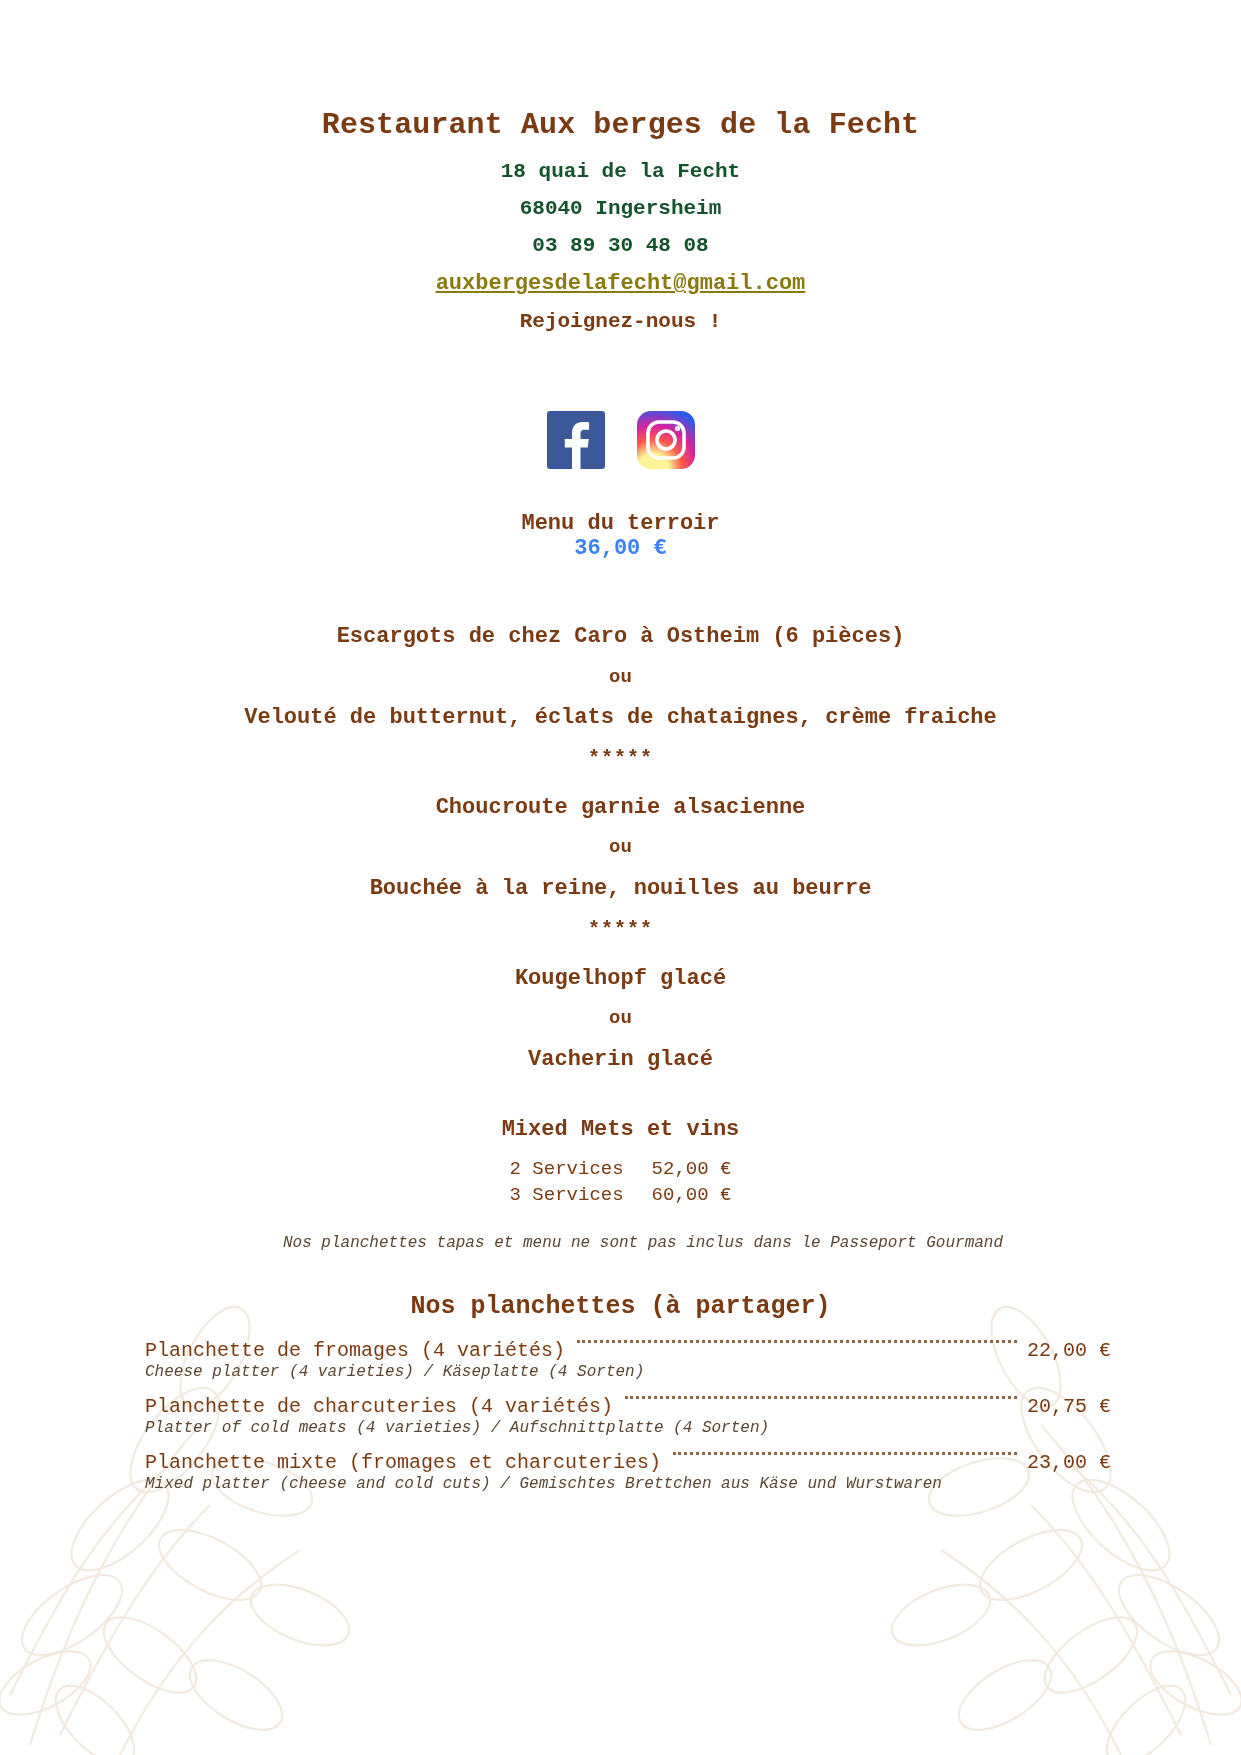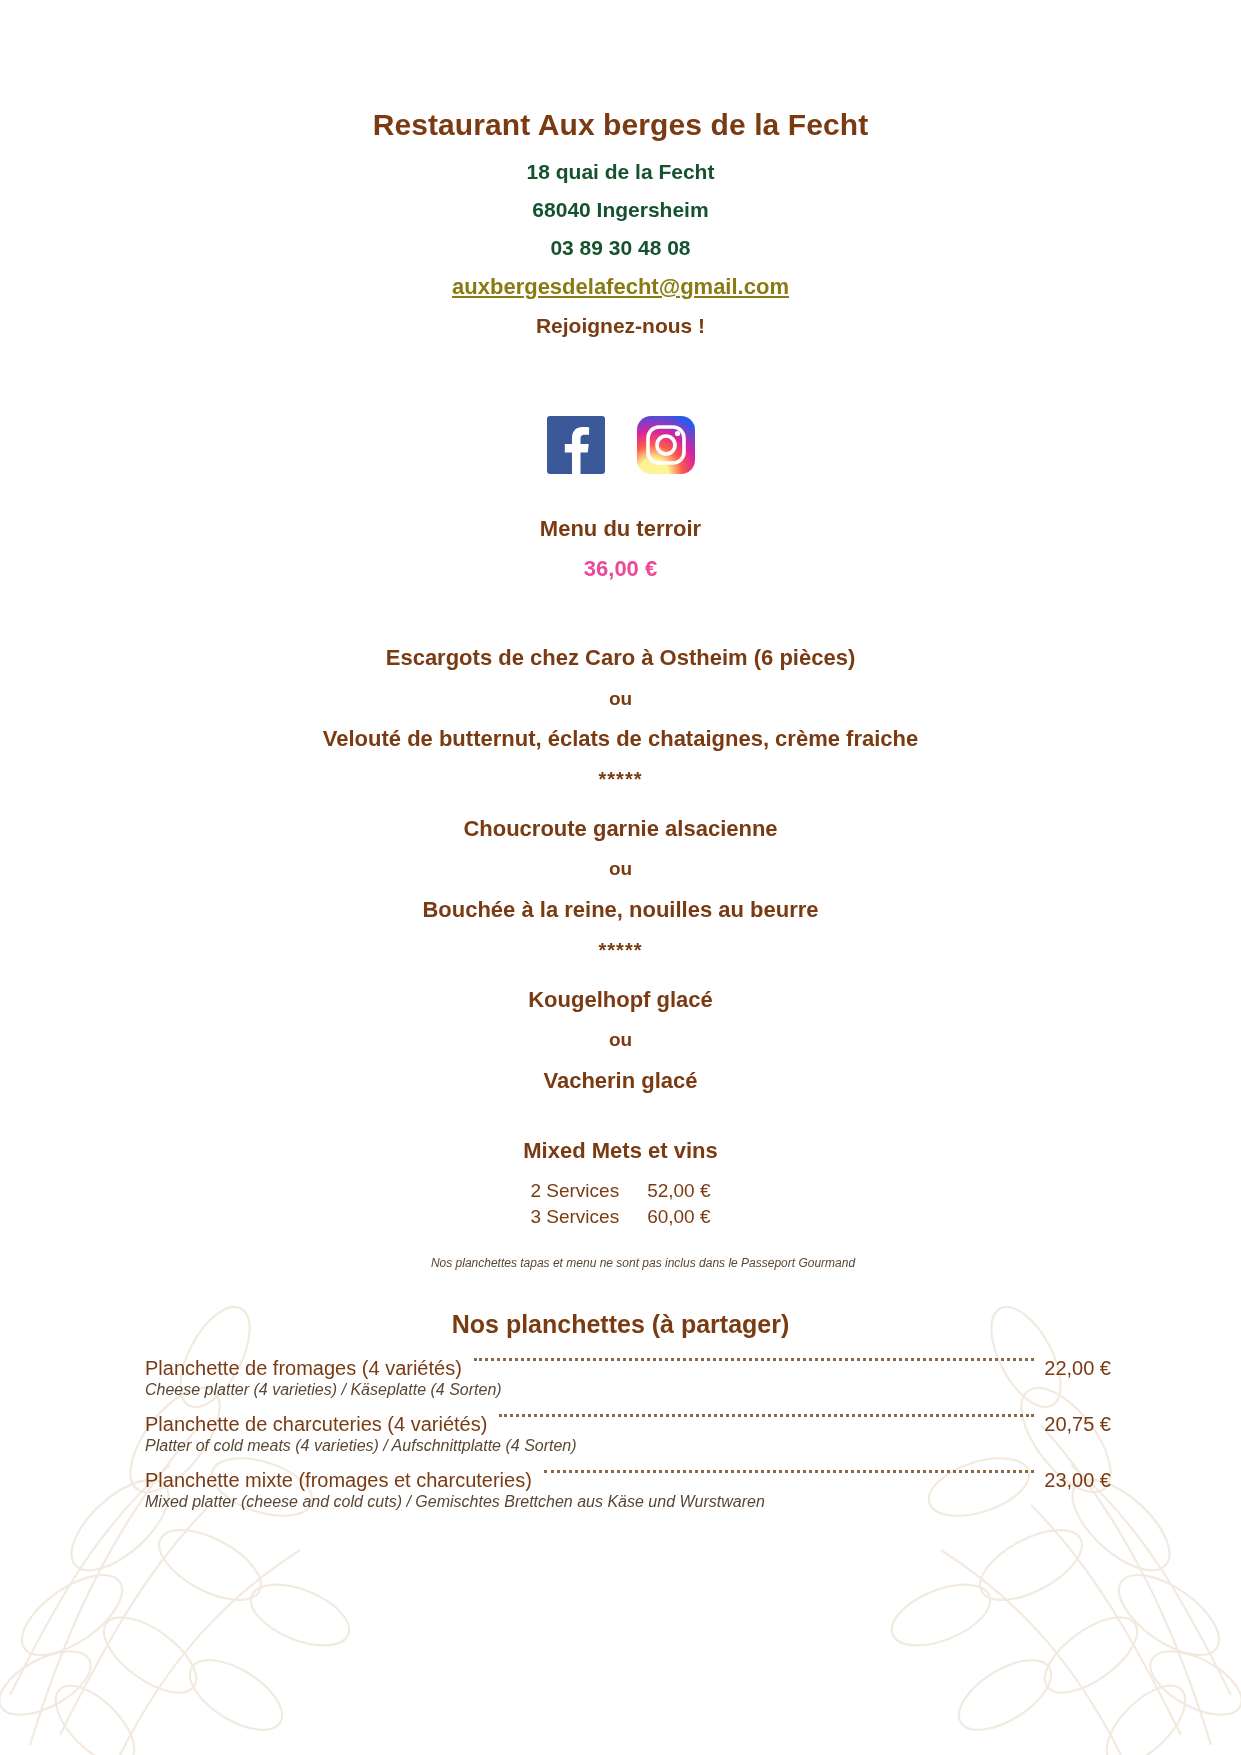"Restaurant Aux berges de la" .content { font-family: none -> Liberation Mono, monospace }
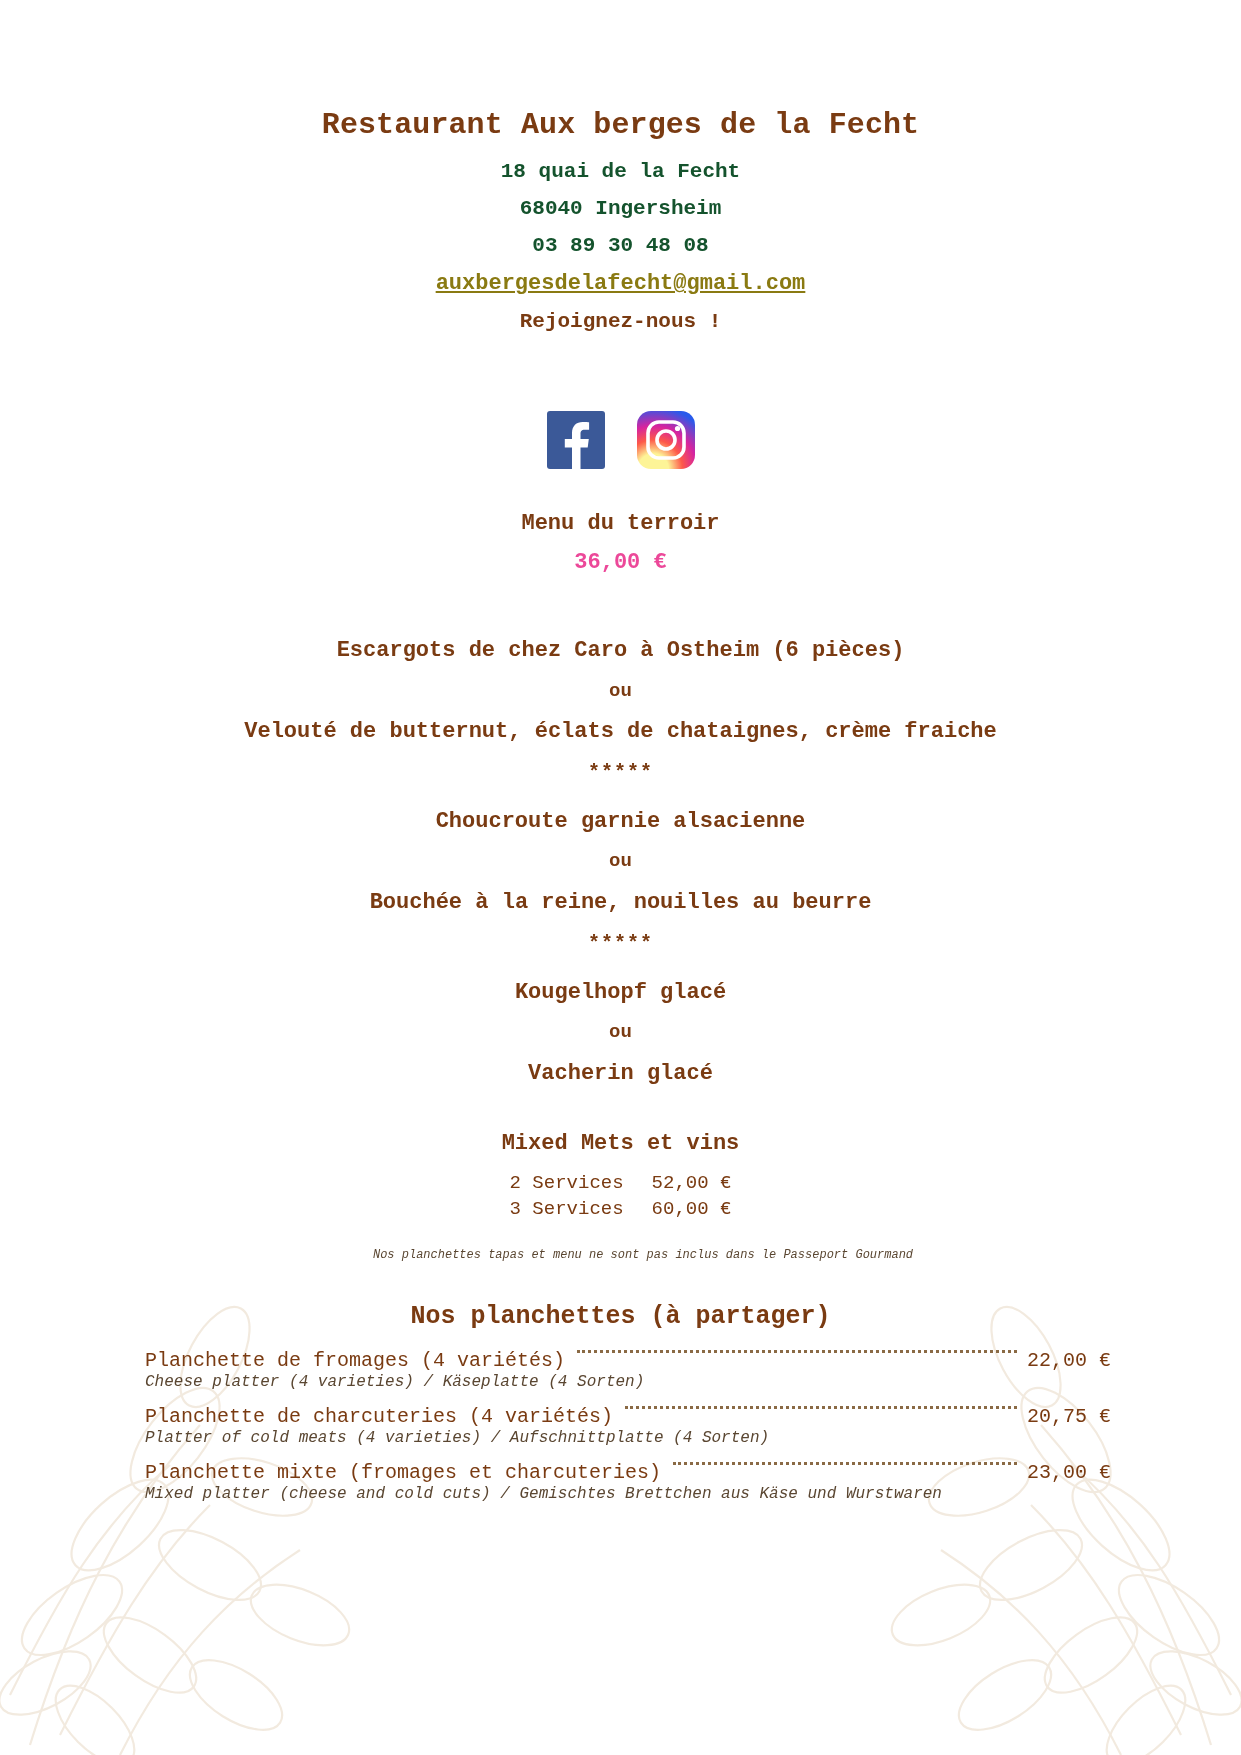"36,00 €" .menu-price { color: #ec4899 -> #3b82f6; margin-top: 14px -> none }
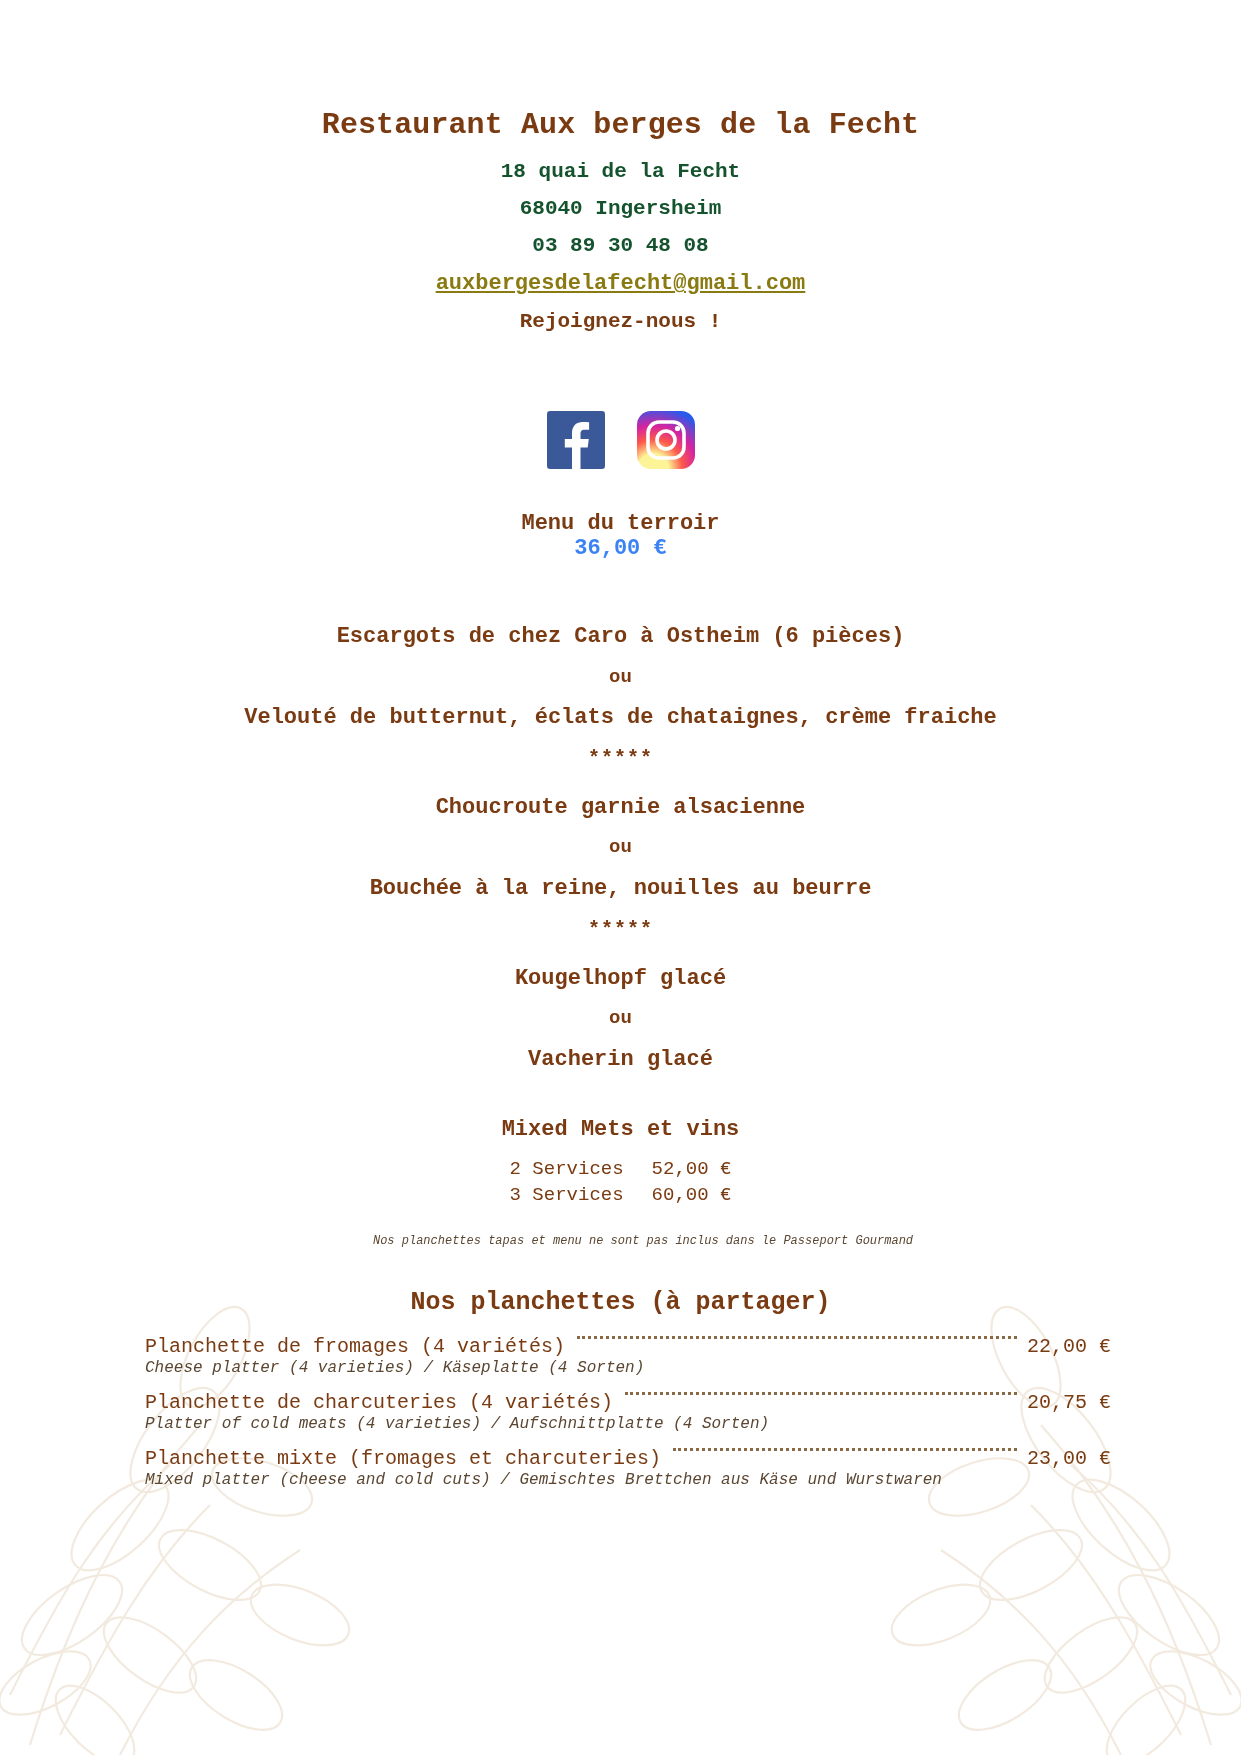"Nos planchettes tapas et menu" .note-line { font-size: 12px -> 16px }
